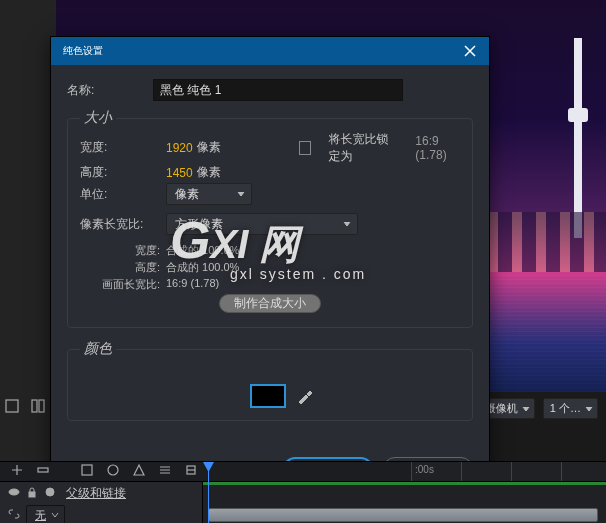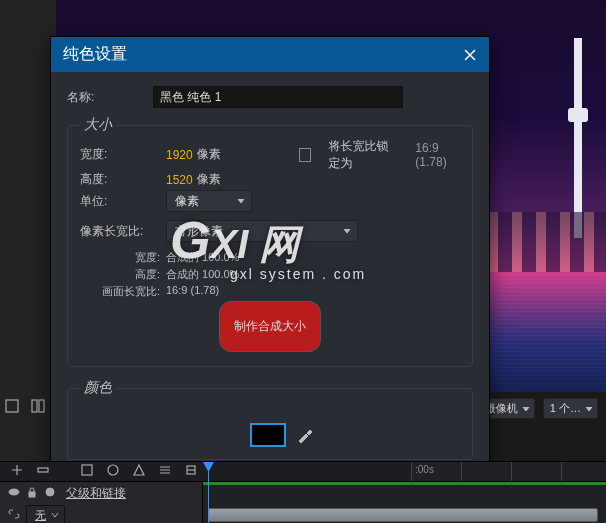"纯色设置" .titlebar { font-size: 16px -> 10px }
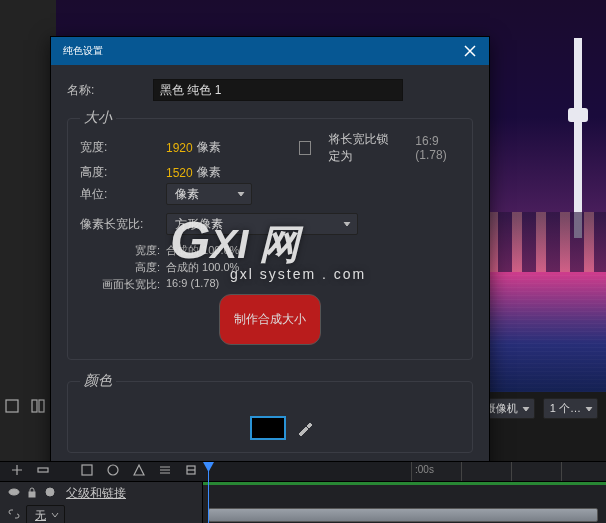"1520" span.val-blue { text: 1520 -> 1450 }
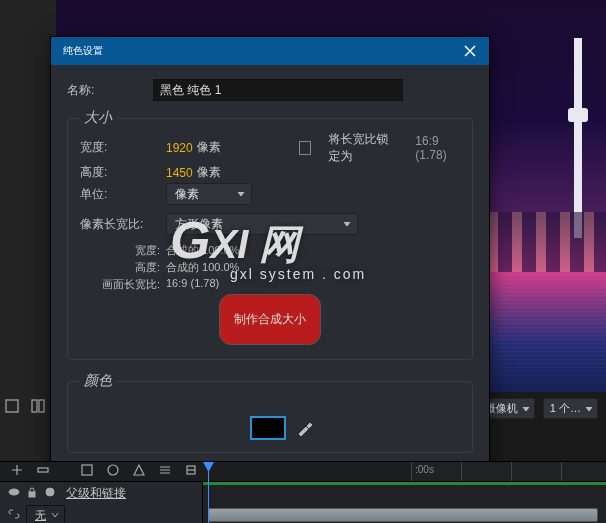"制作合成大小" .btn-mid { background: #b91c1c -> #737373; padding: 16px 14px -> 0 14px }
